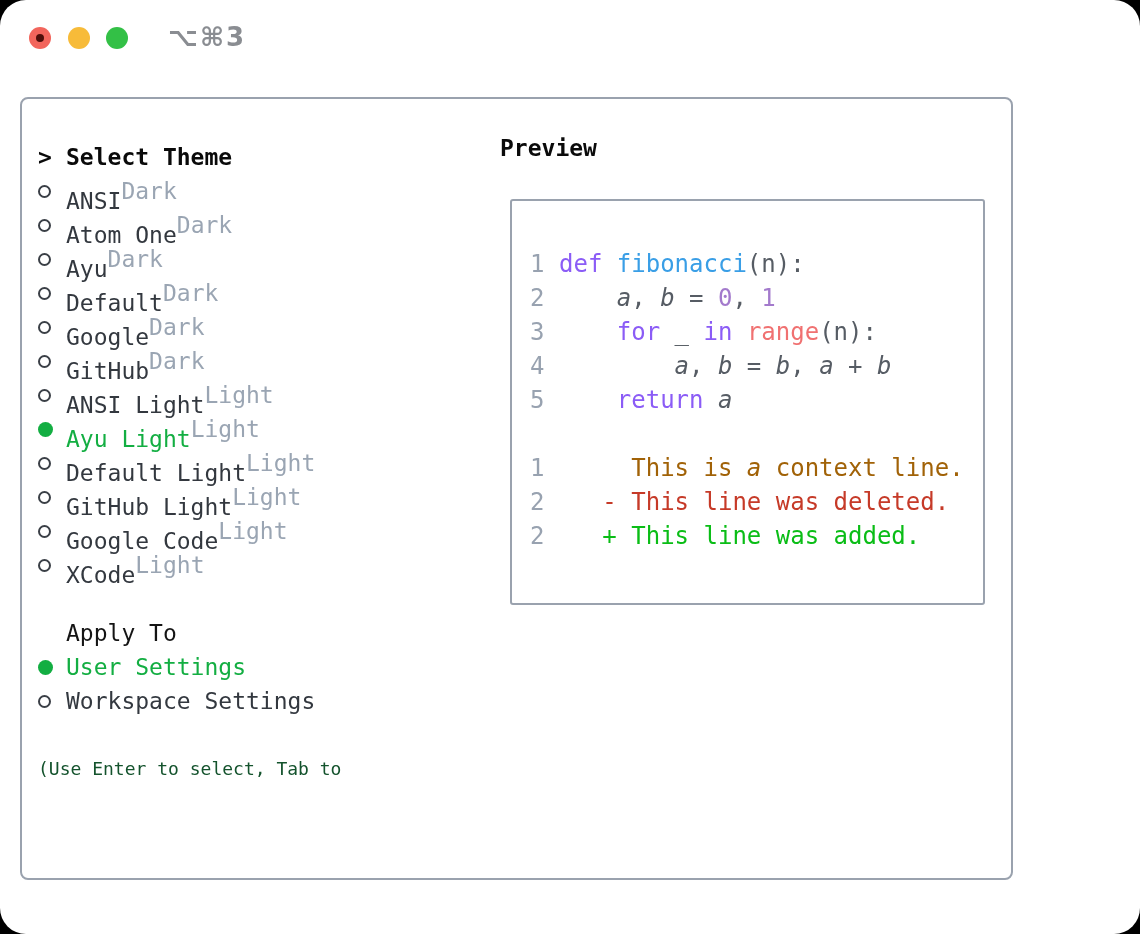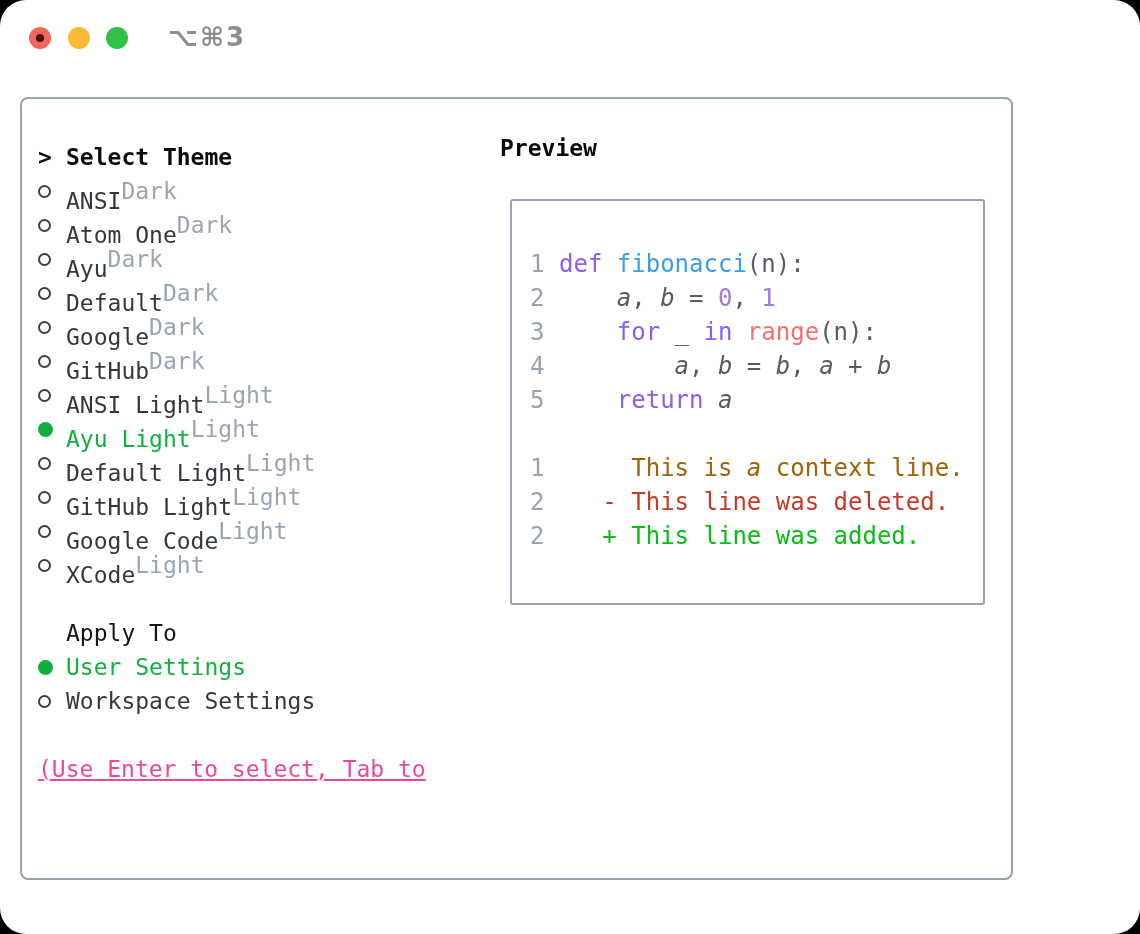"(Use Enter to select, Tab" .help { color: #ec4899 -> #14532d; font-size: 23px -> 18px; text-decoration: underline -> none }
